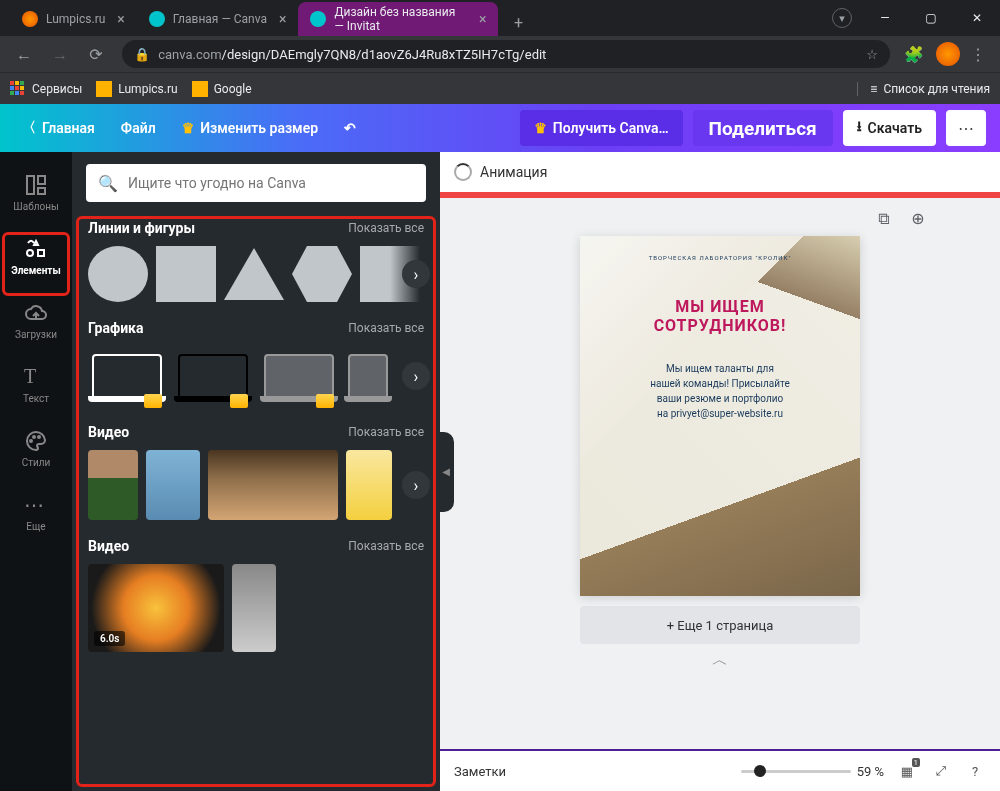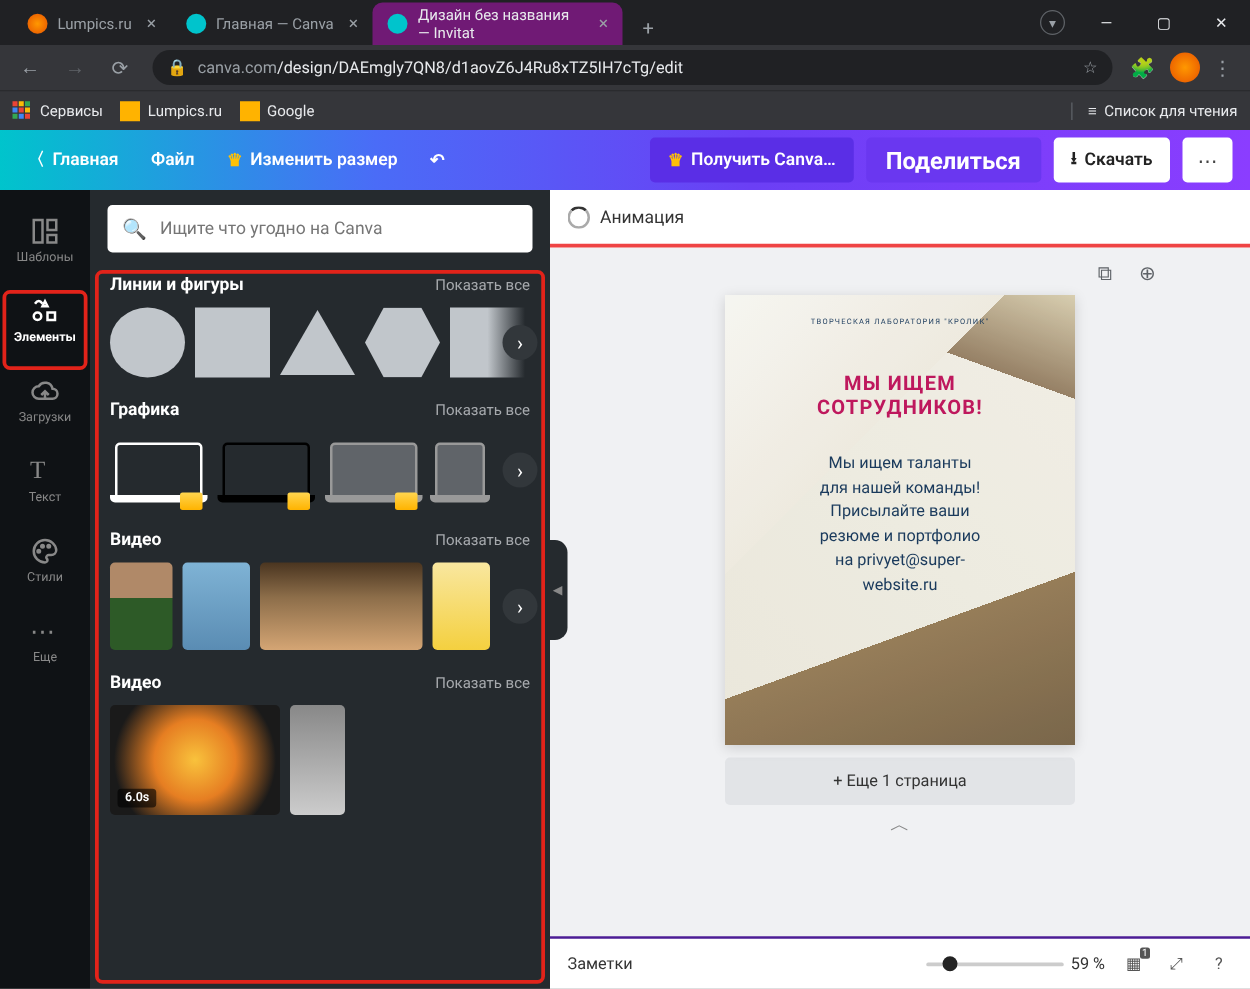"Анимация" .top-tools { border-bottom: 3px solid #ef4444 -> 6px solid #ef4444 }
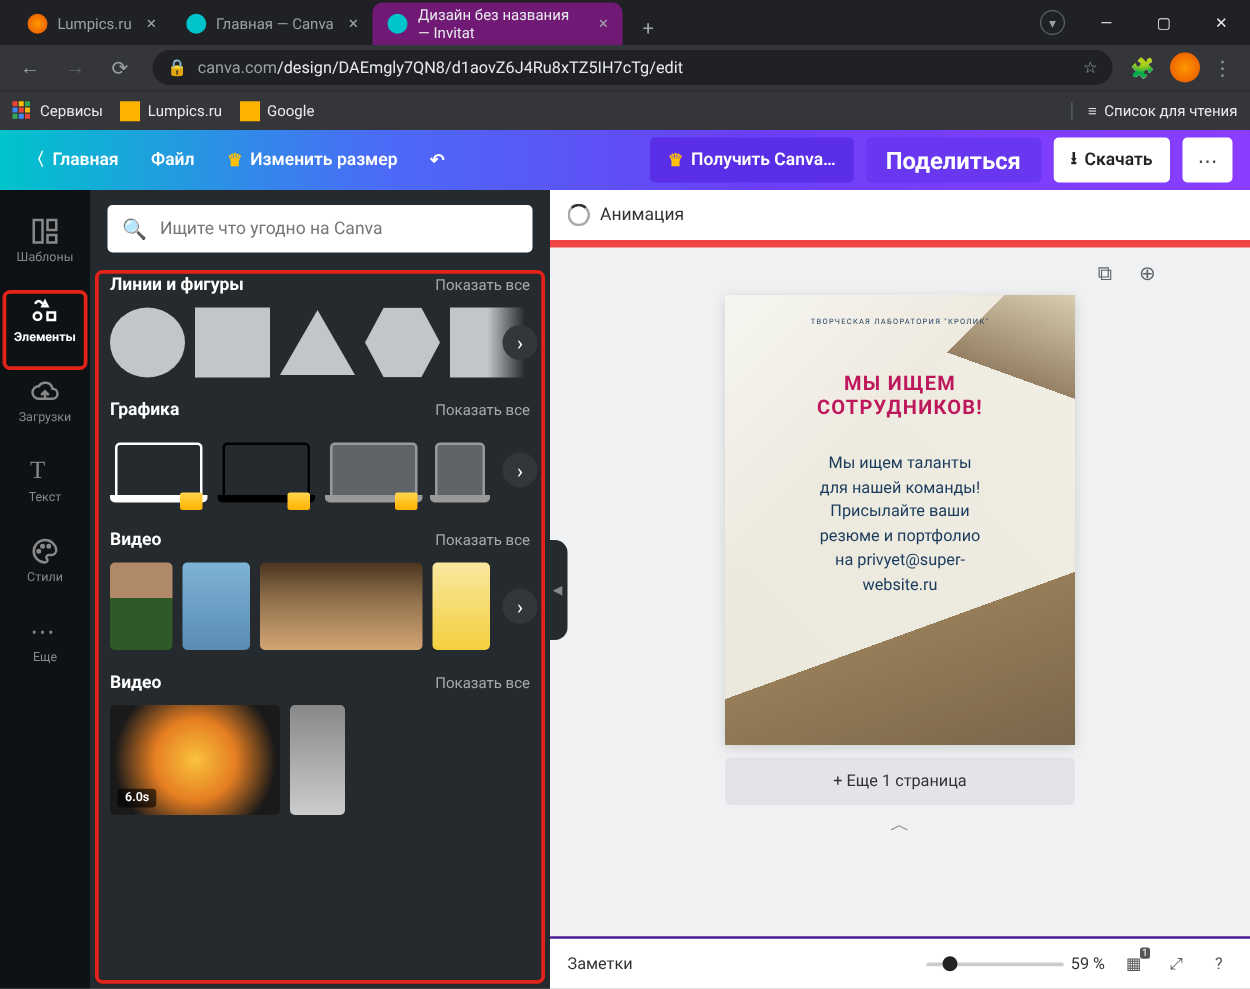"Мы ищем таланты для нашей" .body { font-size: 13px -> 10px }
